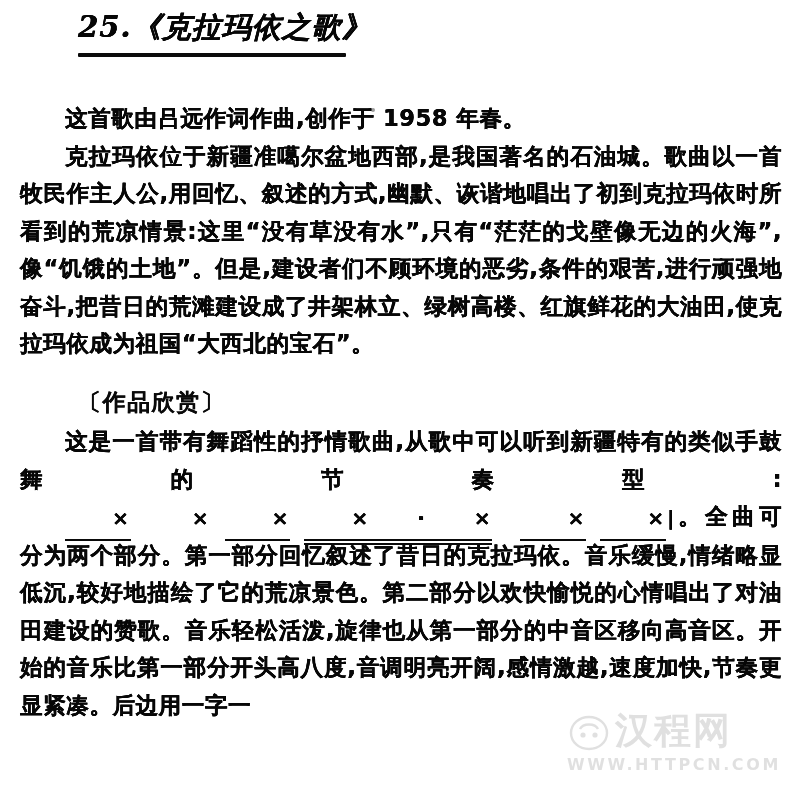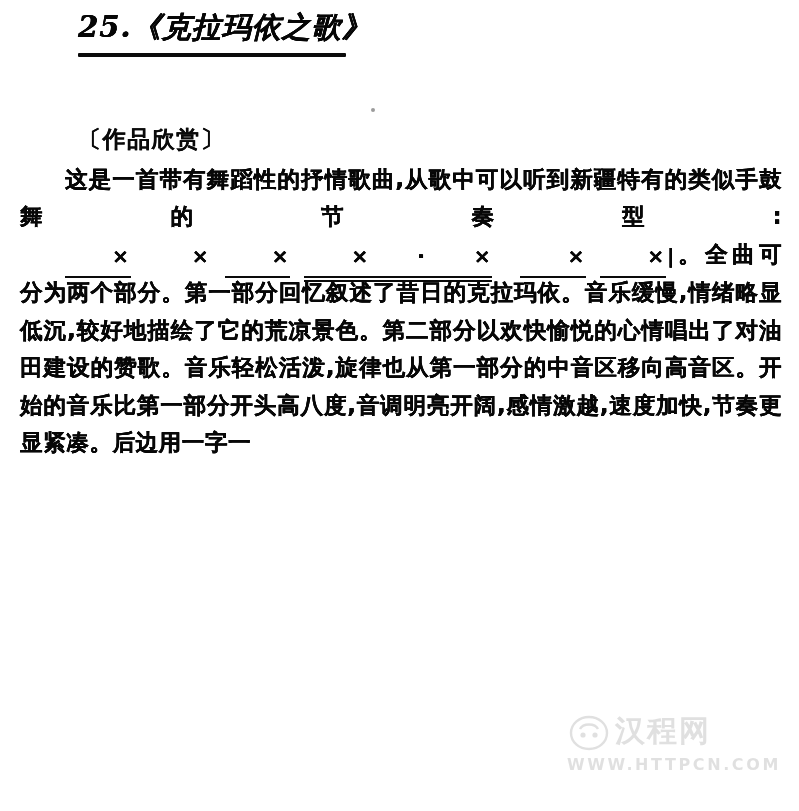"这首歌由吕远作词作曲,创作于 1958 年春。" p.para { html: none -> <p>这首歌由吕远作词作曲,创作于 1958 年春。</p> }
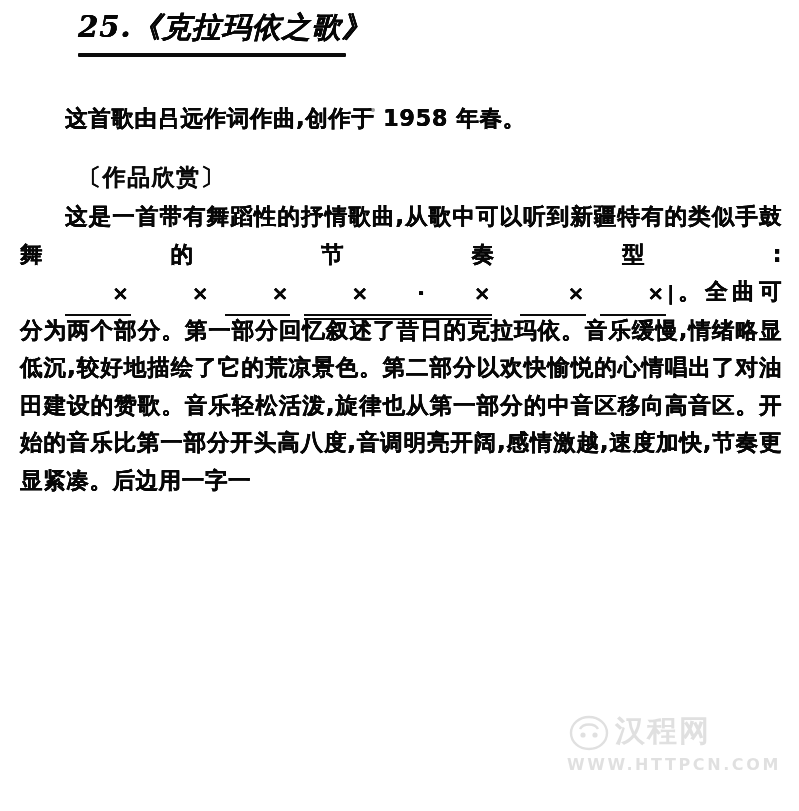"克拉玛依位于新疆准噶尔盆地西部,是我国著名的石油城。歌曲以一首牧民作主人公,用回" p.para { html: none -> <p>克拉玛依位于新疆准噶尔盆地西部,是我国著名的石油城。歌曲以一首牧民作主人公,用回忆、叙述的方式,幽默、诙谐地唱出了初到克拉玛依时所看到的荒凉情景:这里“没有草没有水”,只有“茫茫的戈壁像无边的火海”,像“饥饿的土地”。但是,建设者们不顾环境的恶劣,条件的艰苦,进行顽强地奋斗,把昔日的荒滩建设成了井架林立、绿树高楼、红旗鲜花的大油田,使克拉玛依成为祖国“大西北的宝石”。</p> }
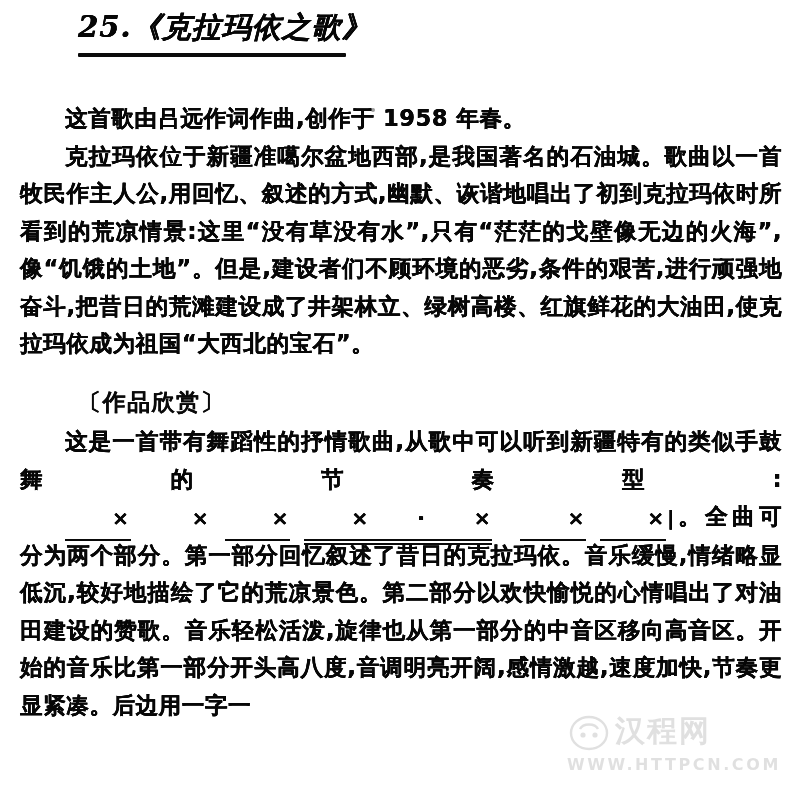"汉程网" .wm-brand { font-size: 30px -> 37px }
